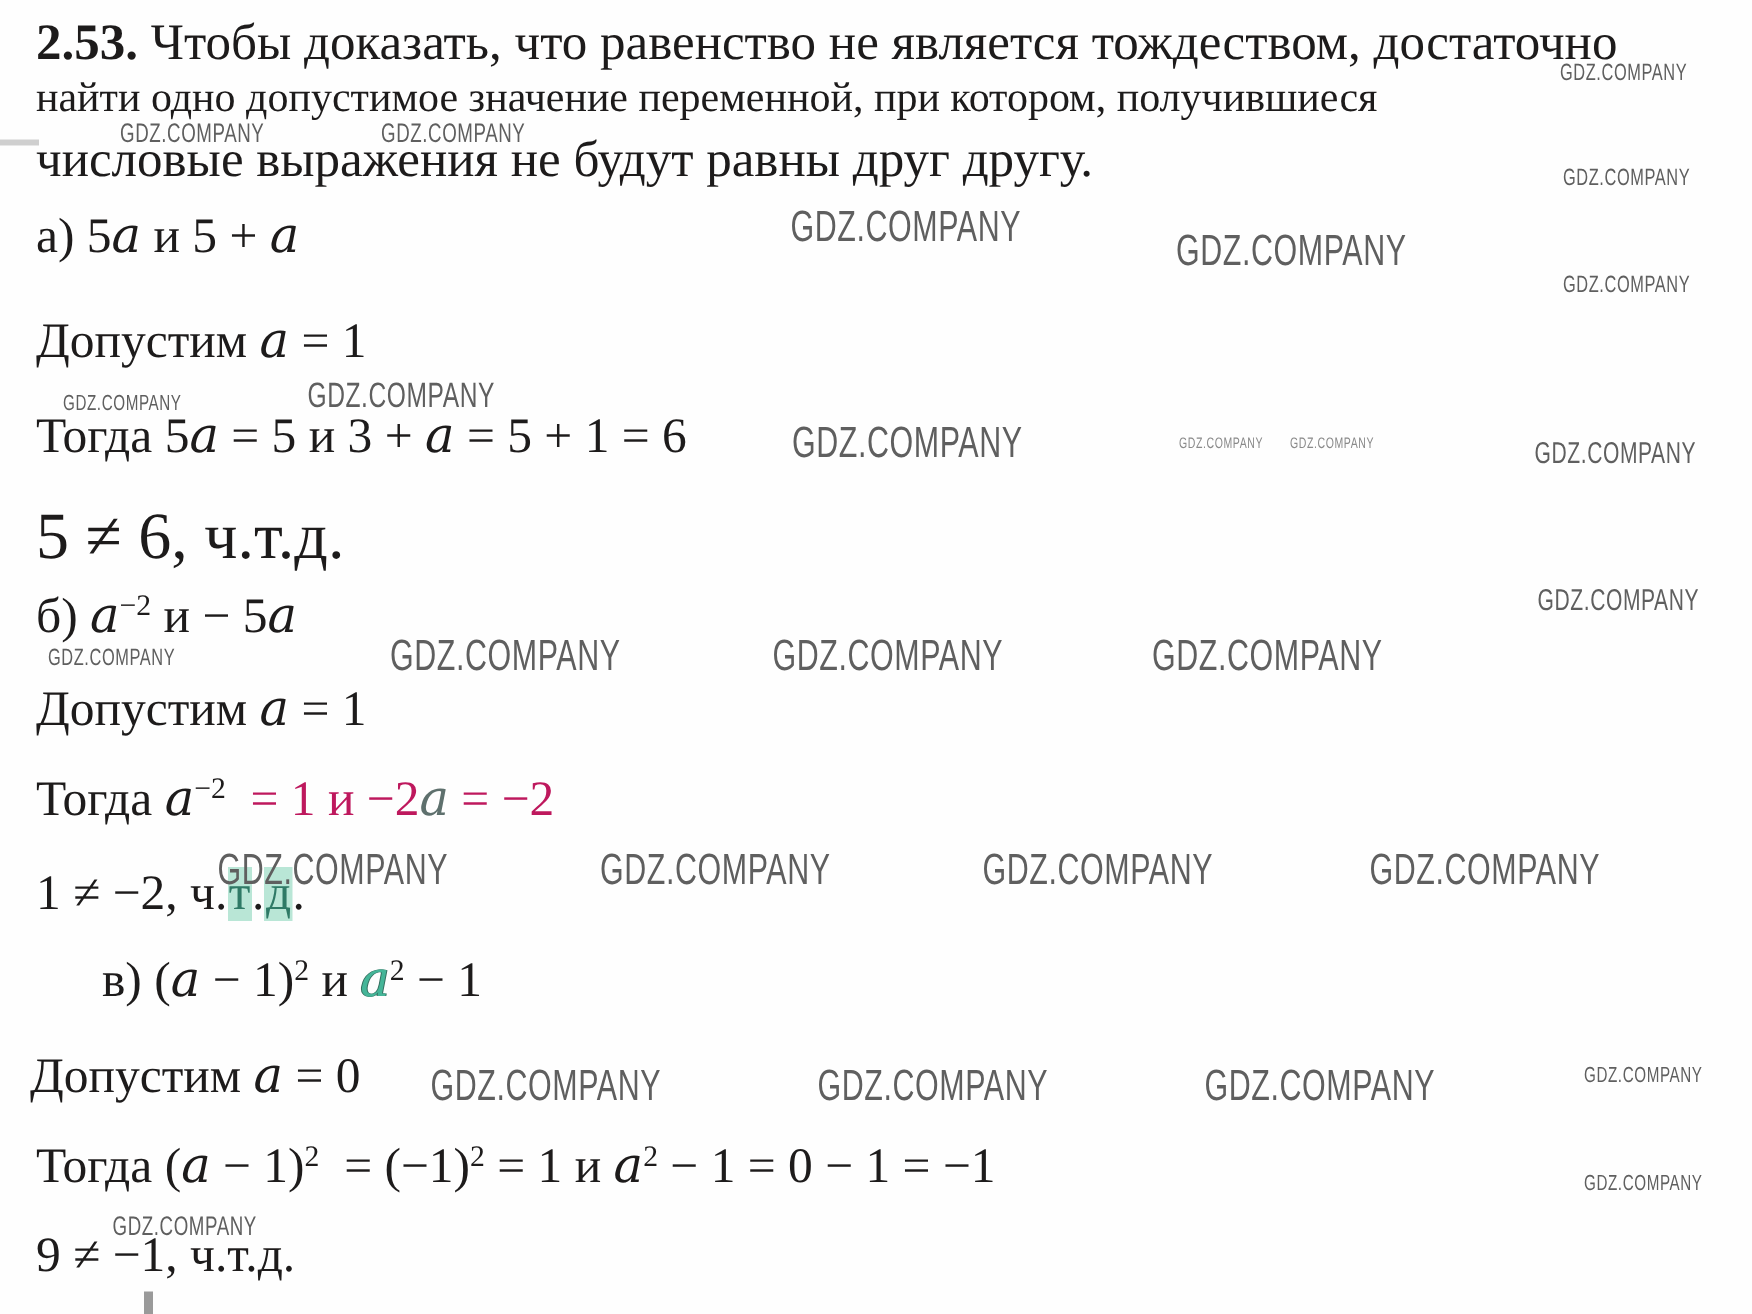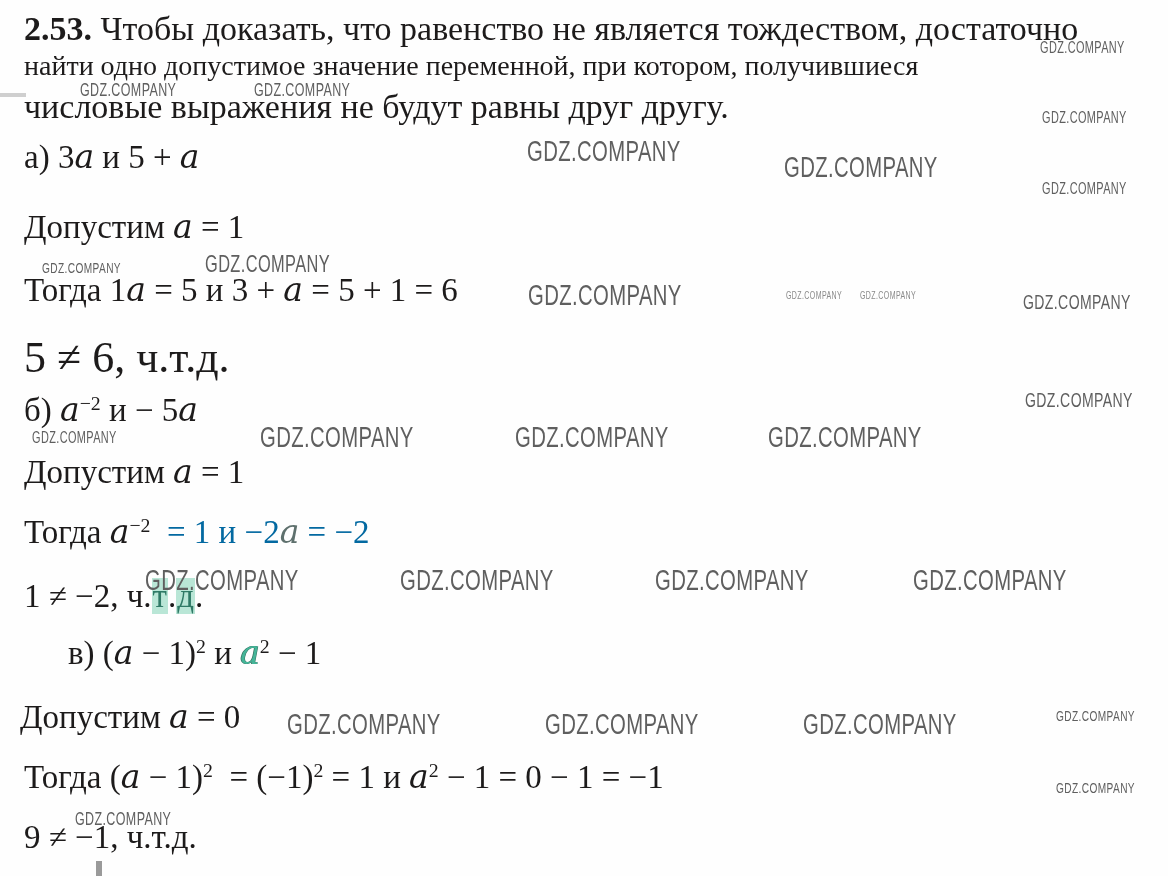"а) 3" span.seg-t { text: 3 -> 5 }
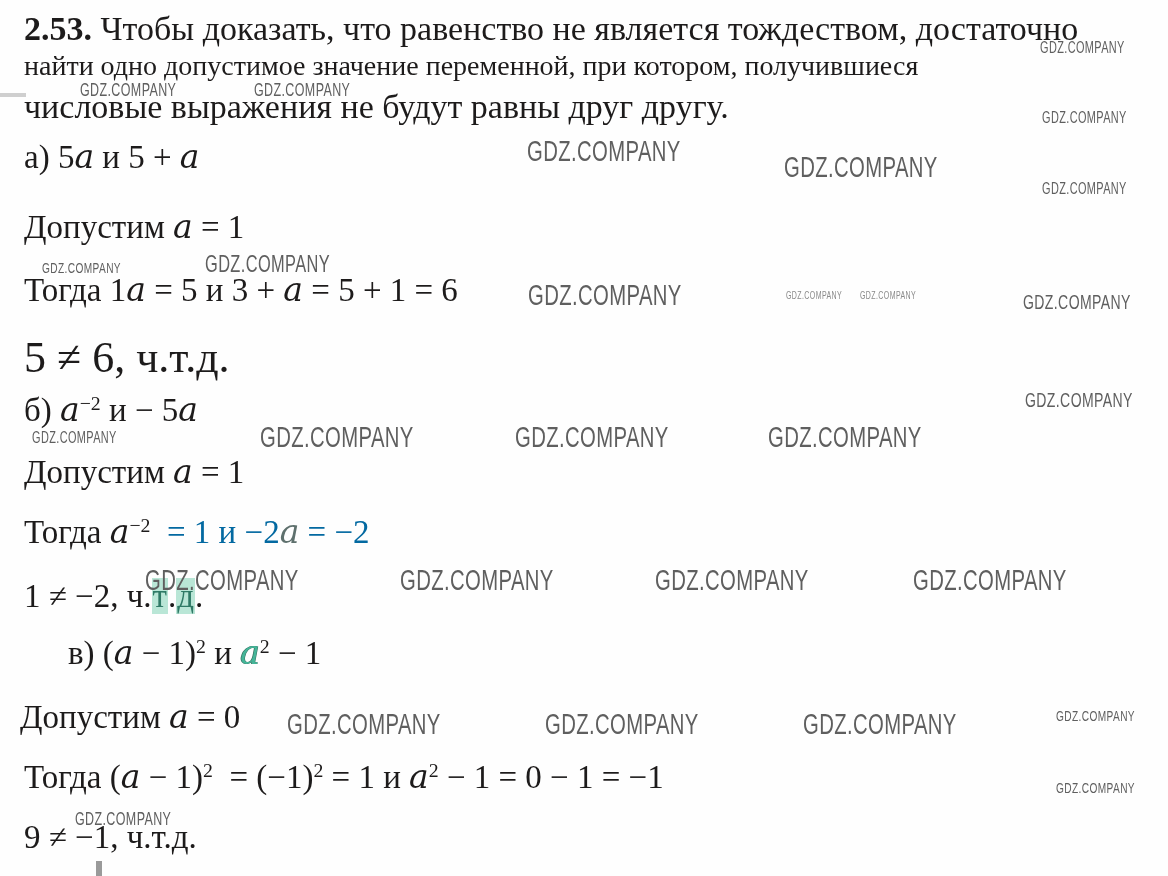"Тогда 1" span.seg-t { text: 1 -> 5 }
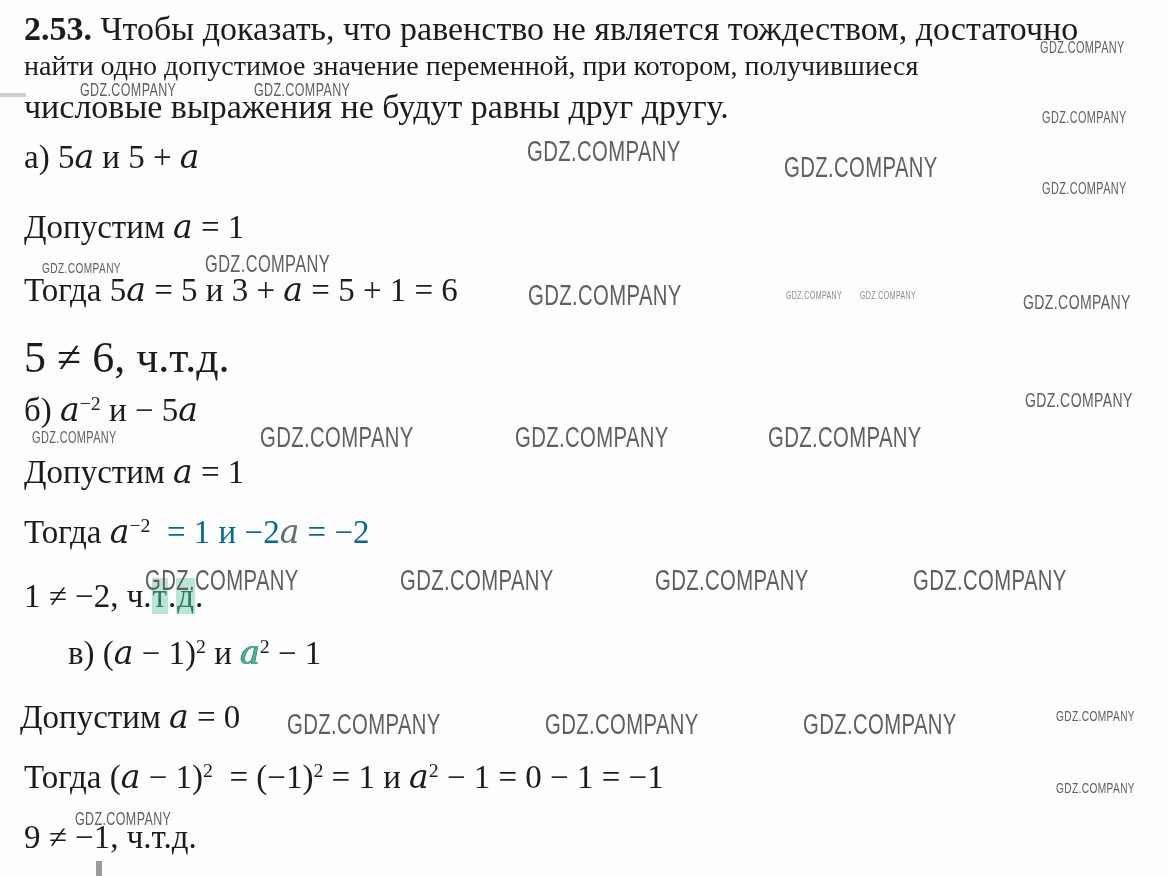"= 1 и −2" .seg-fade { color: #0369a1 -> #be185d }
